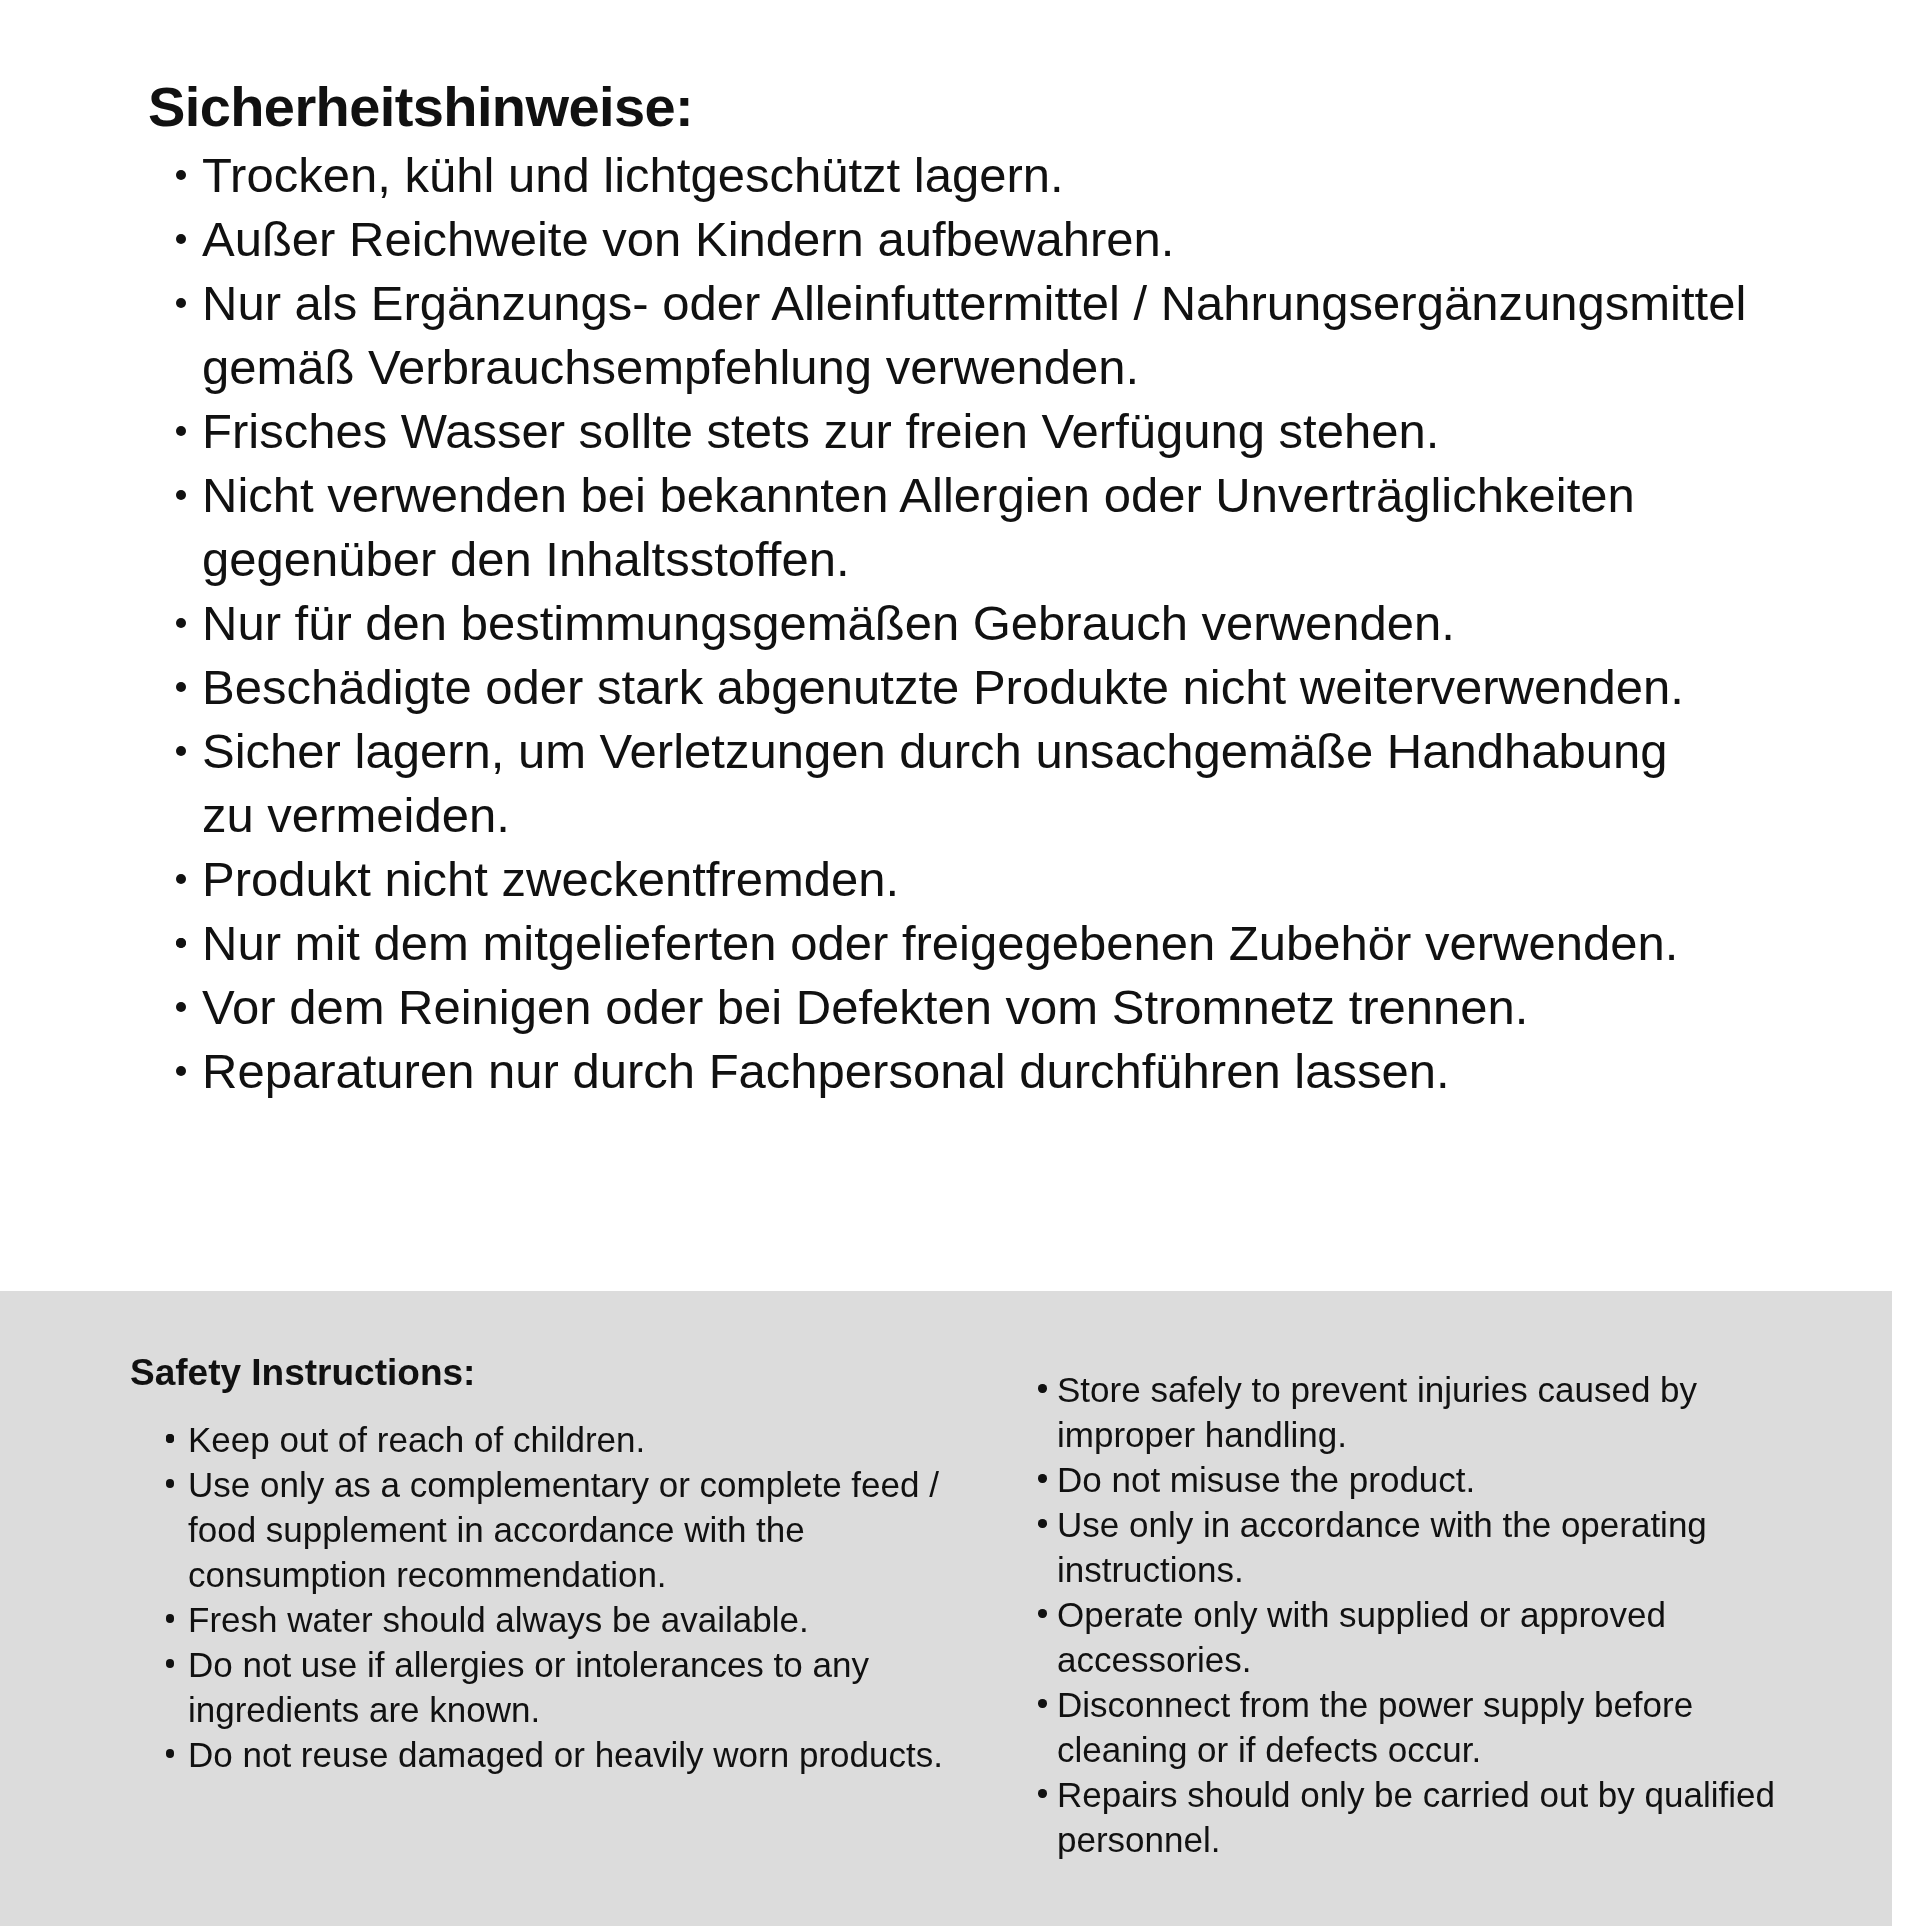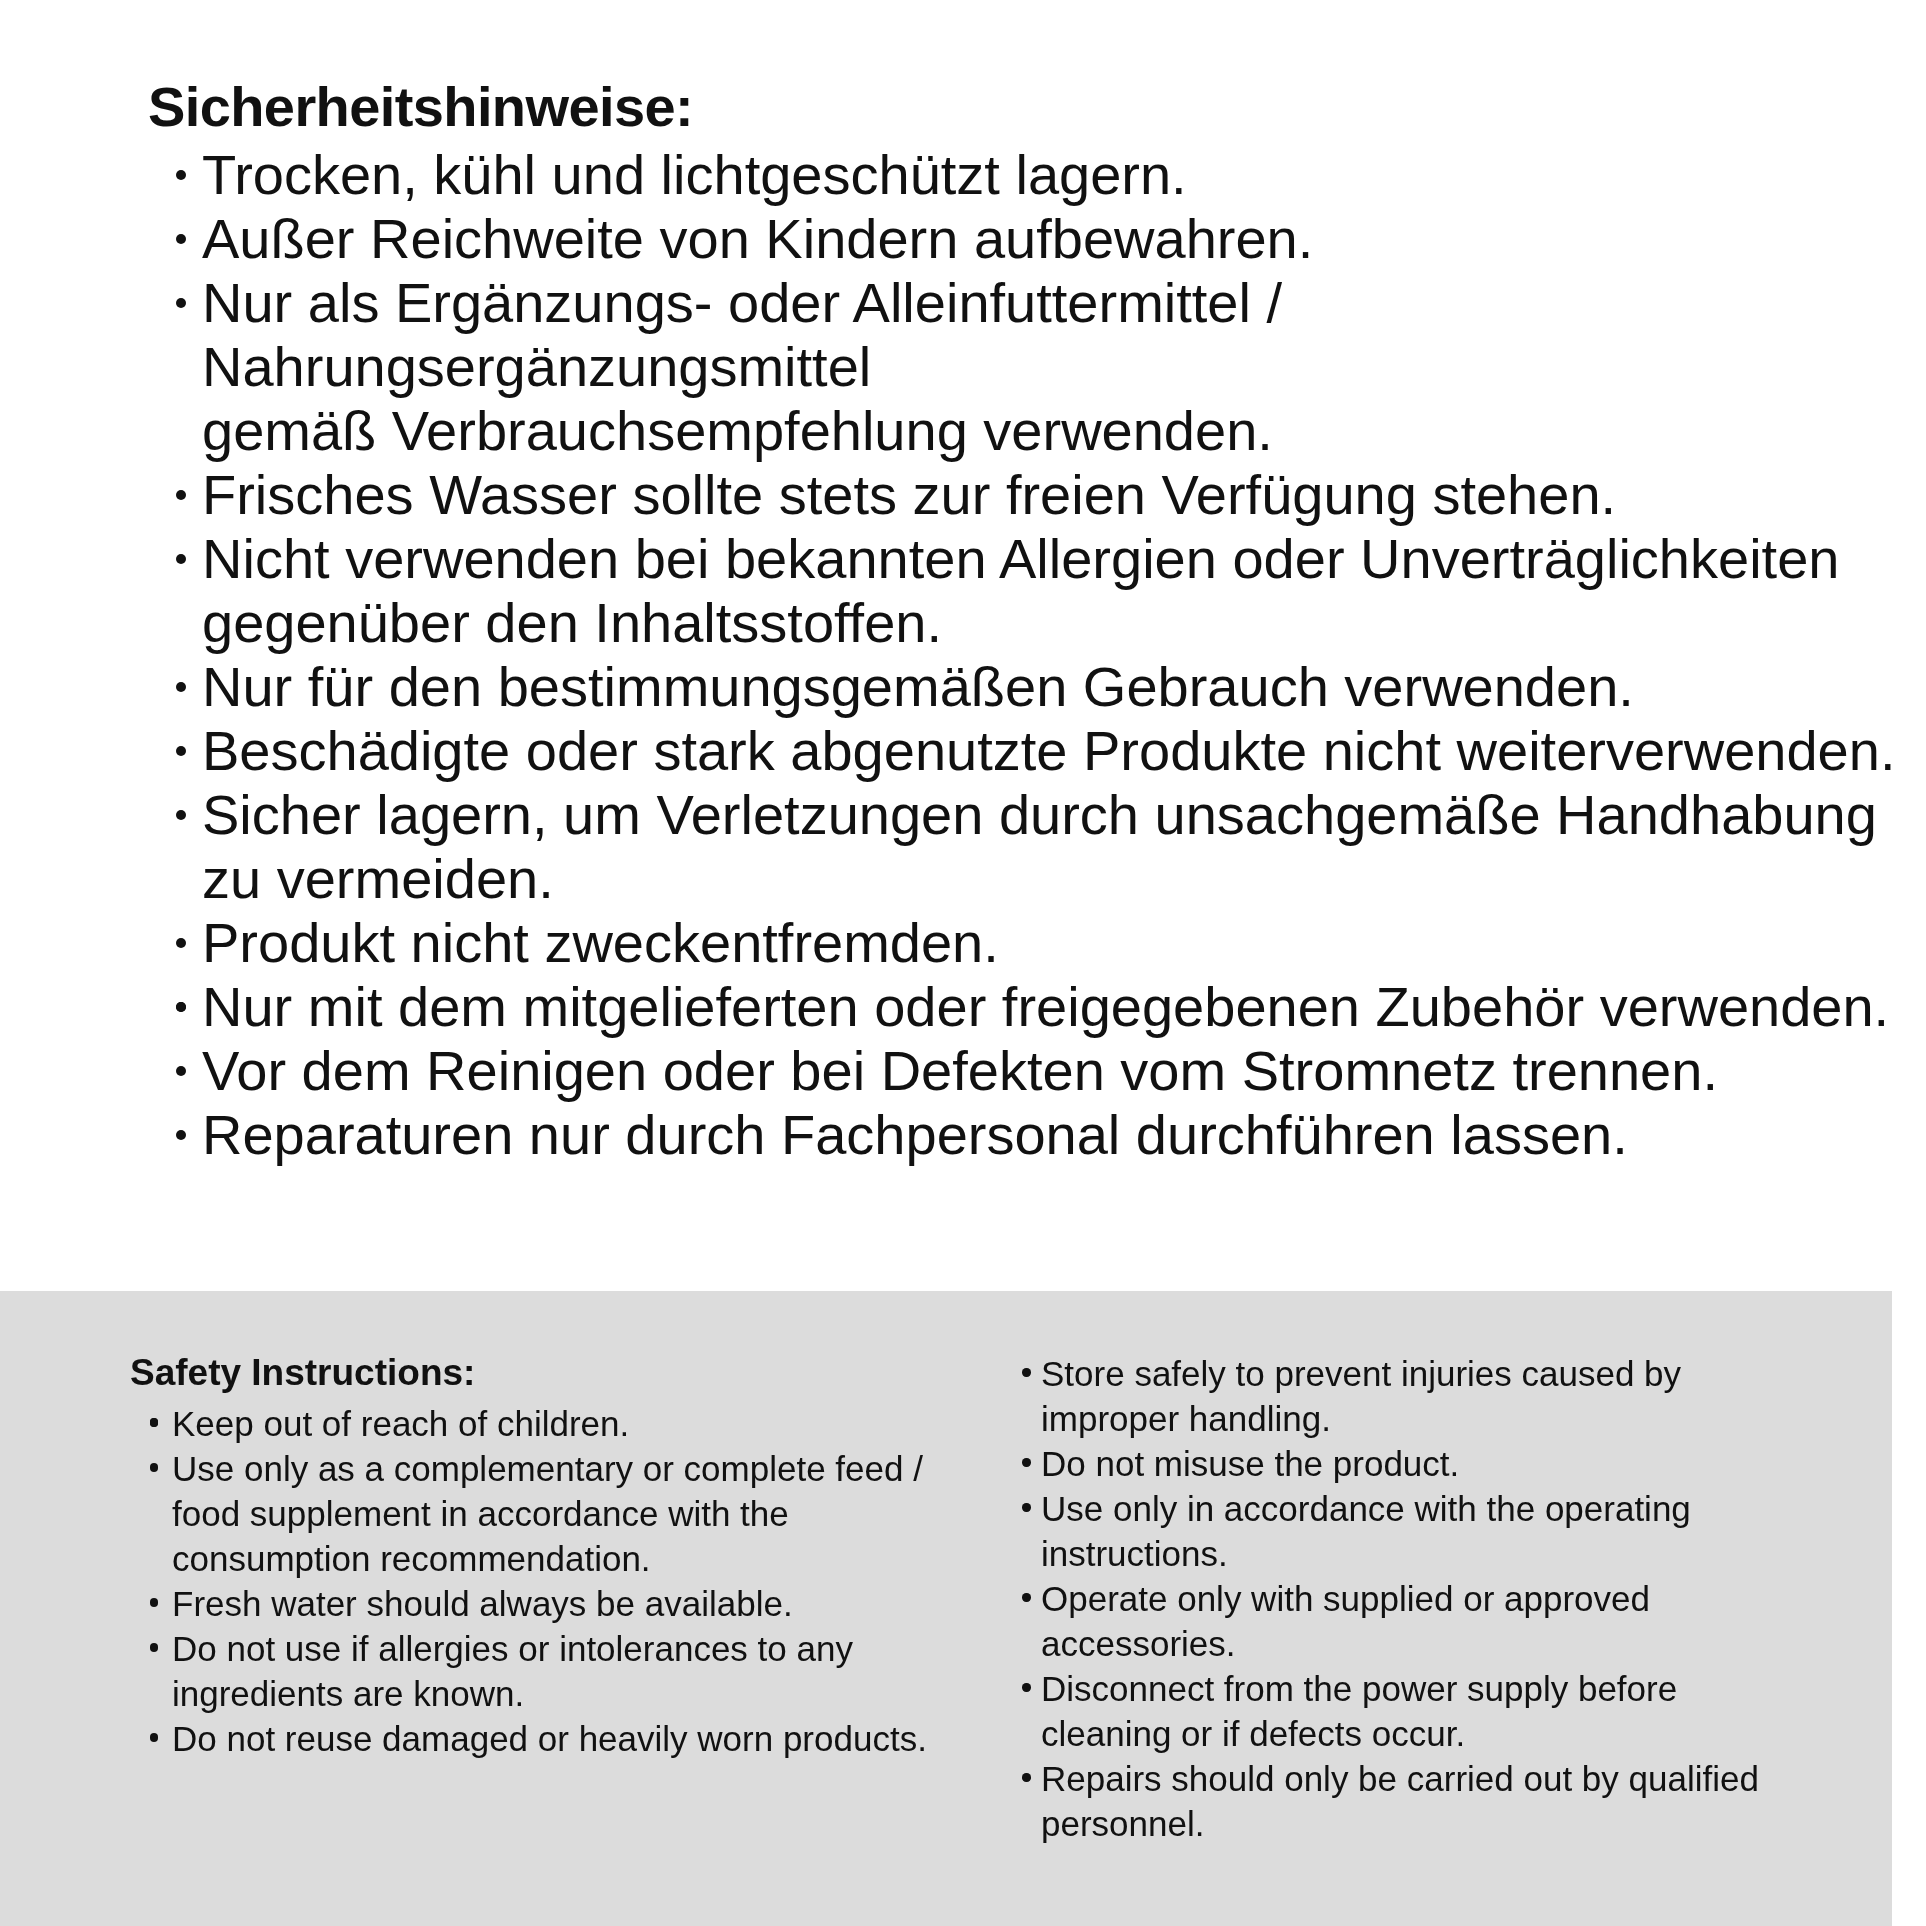"Trocken, kühl und lichtgeschützt lagern." .de-list { font-size: 56px -> 49px }
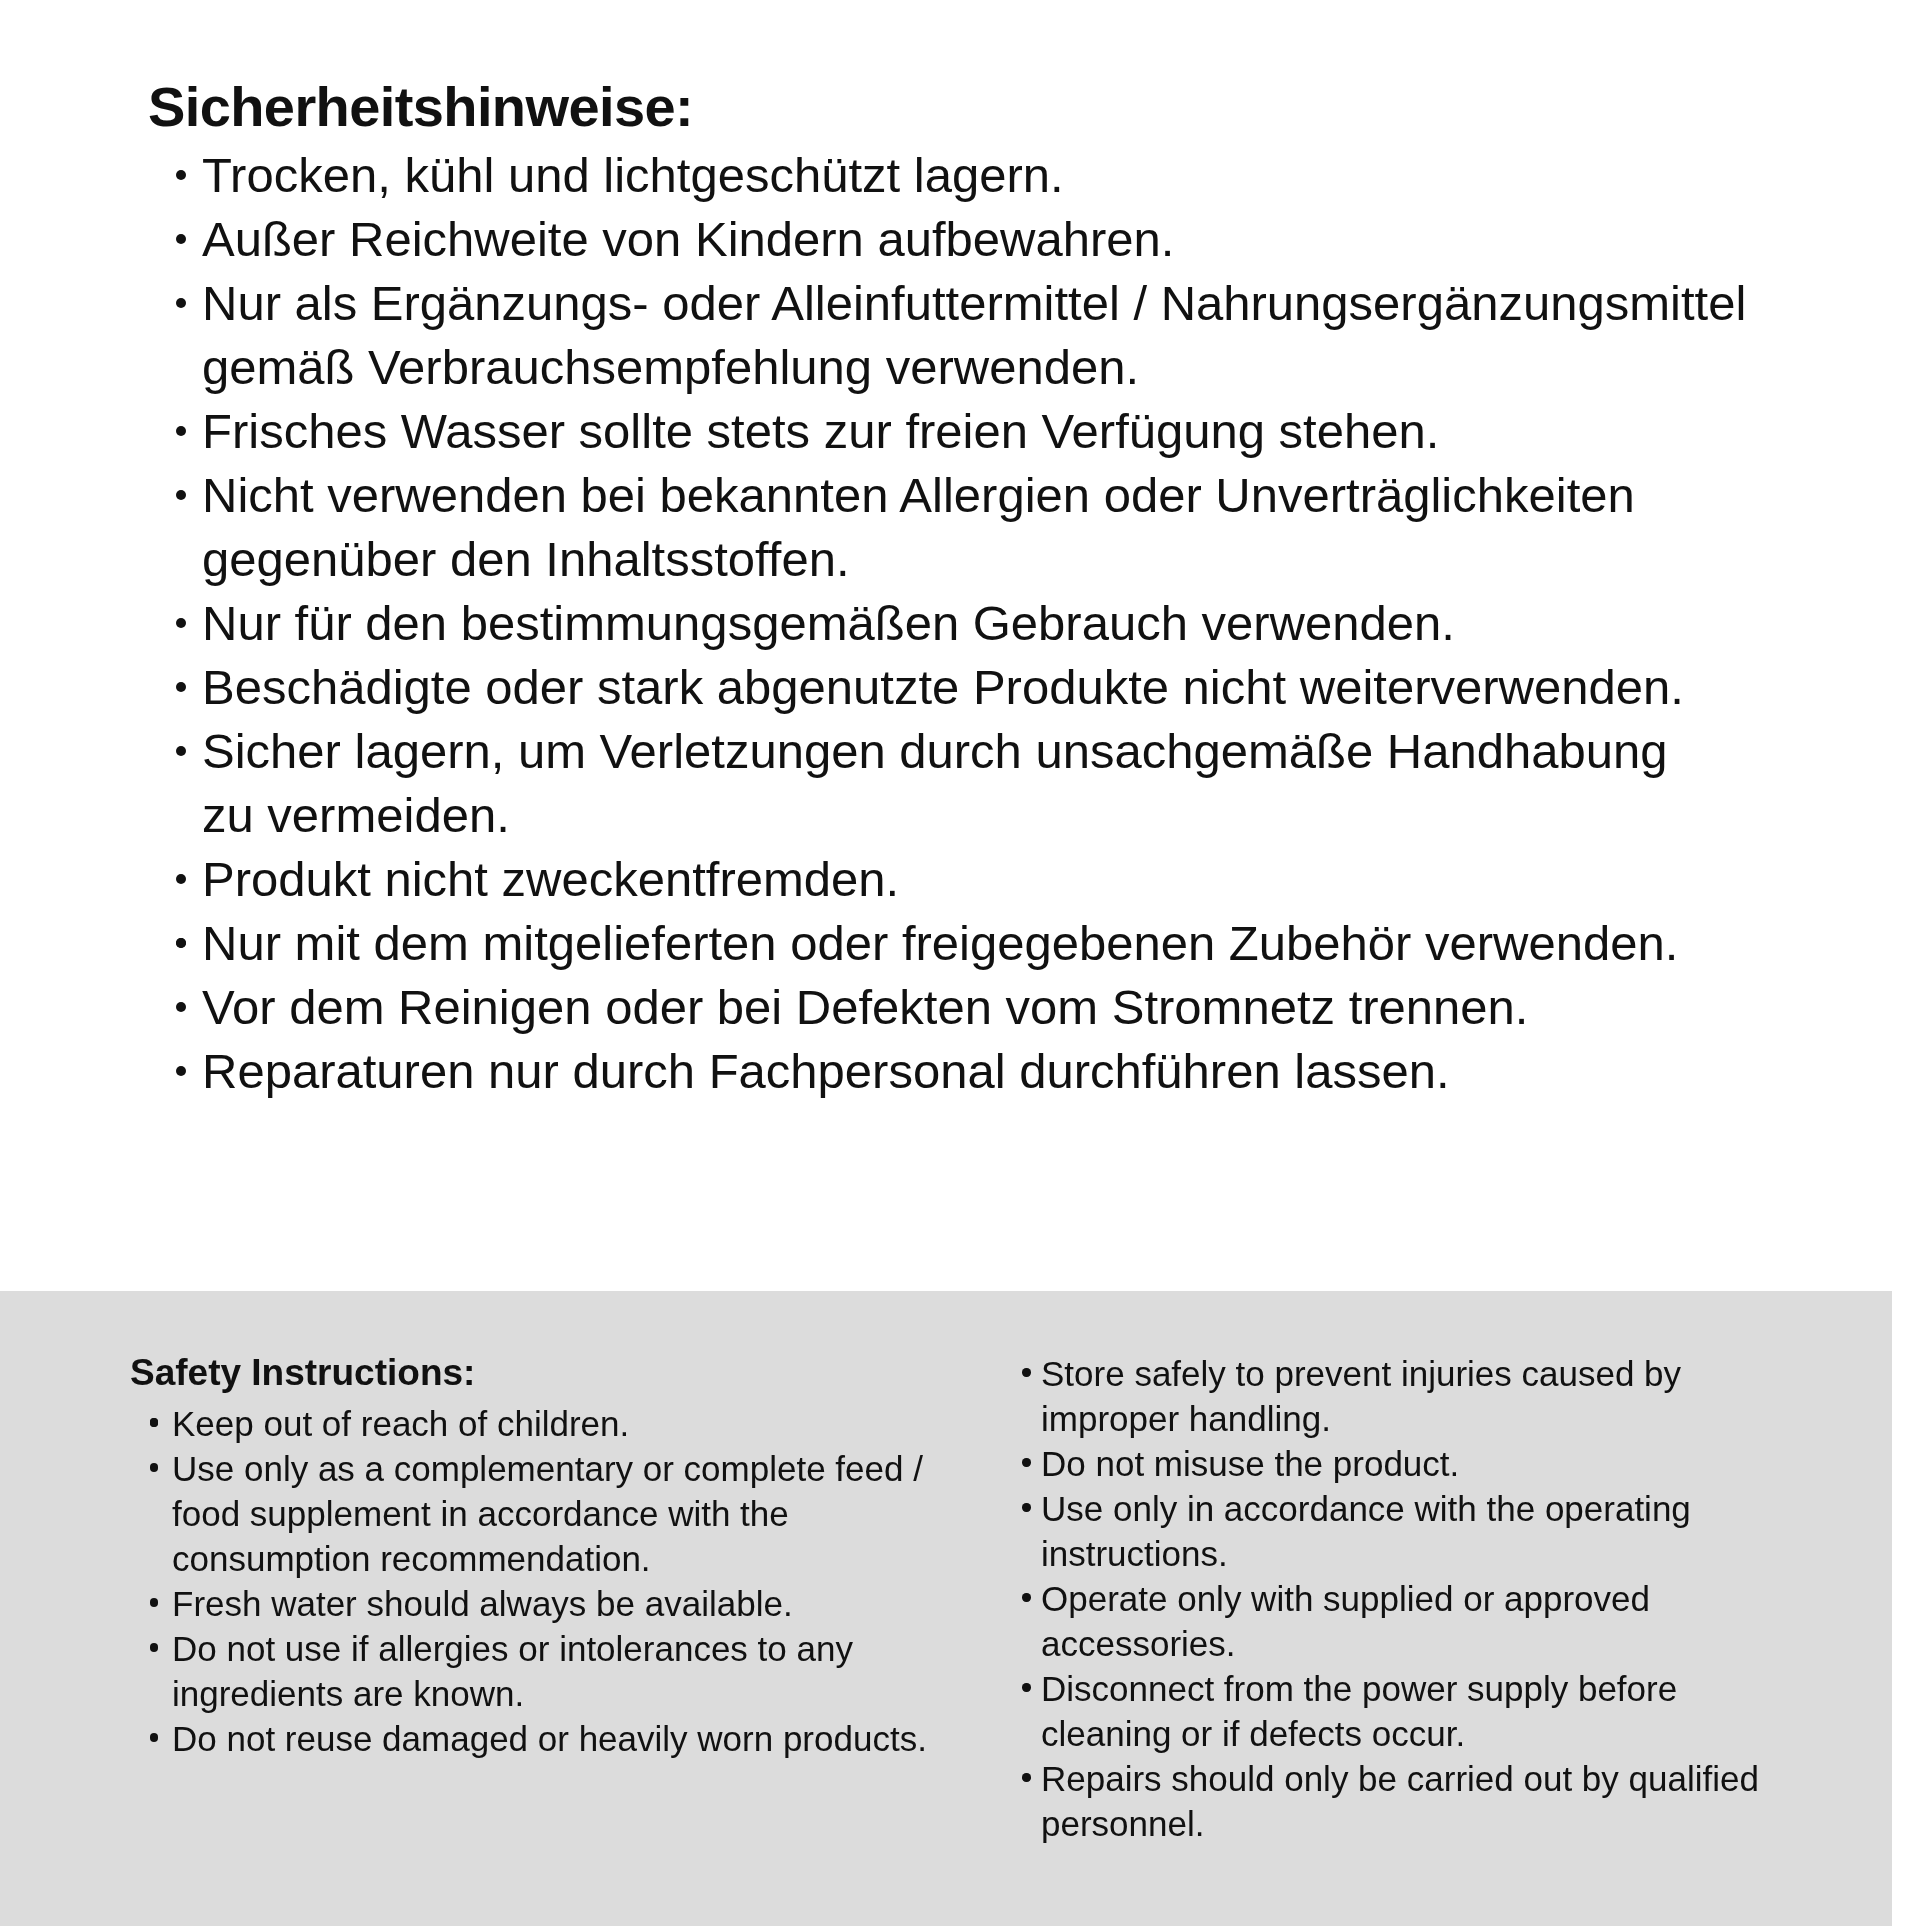"Store safely to prevent injuries" .en-list { margin: 0 -> 16px }
